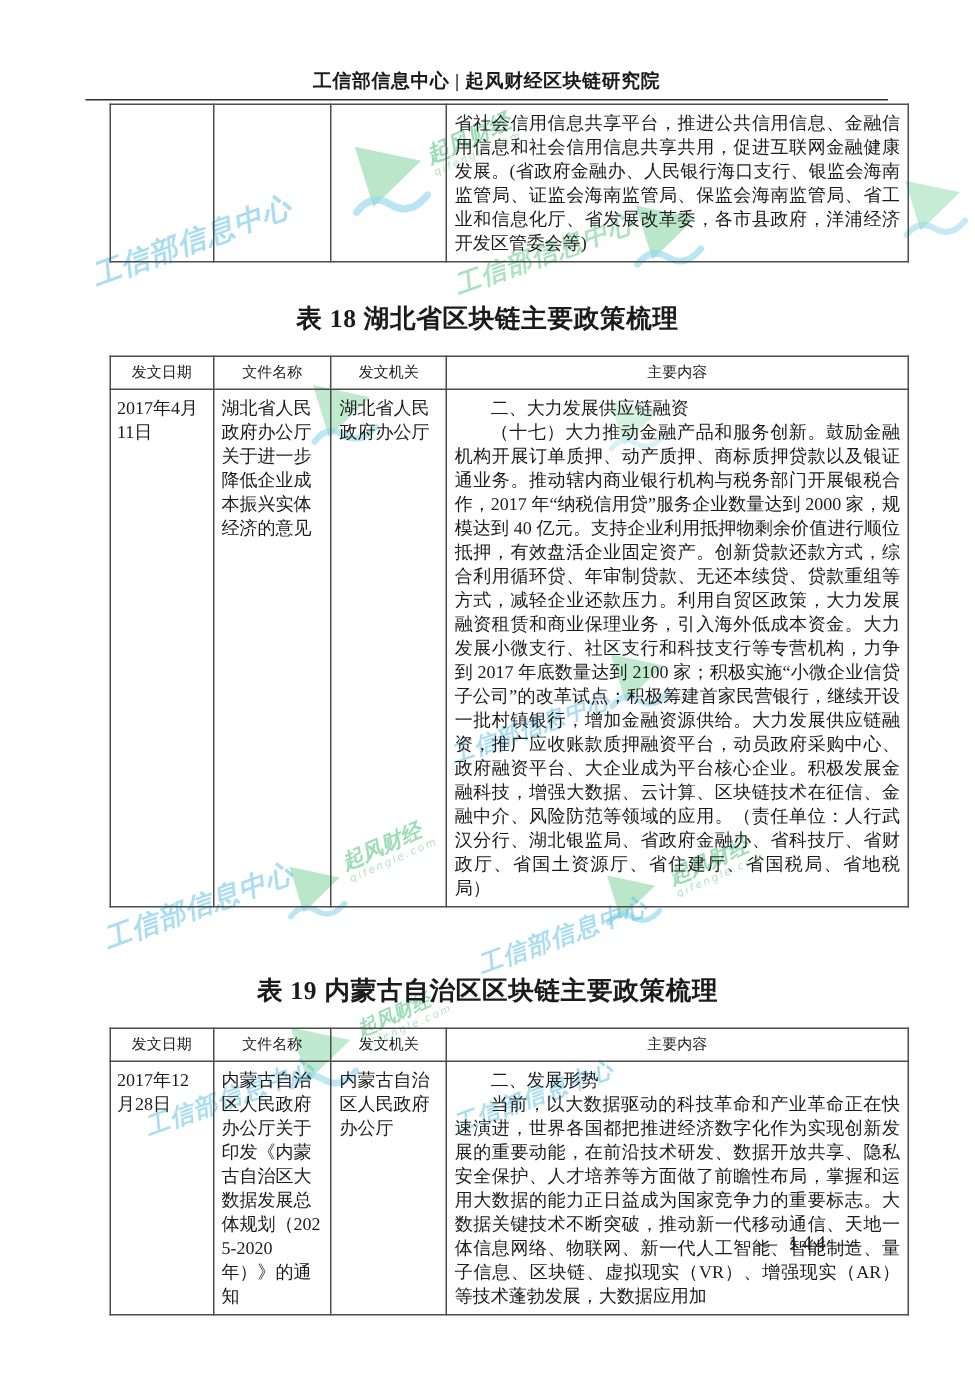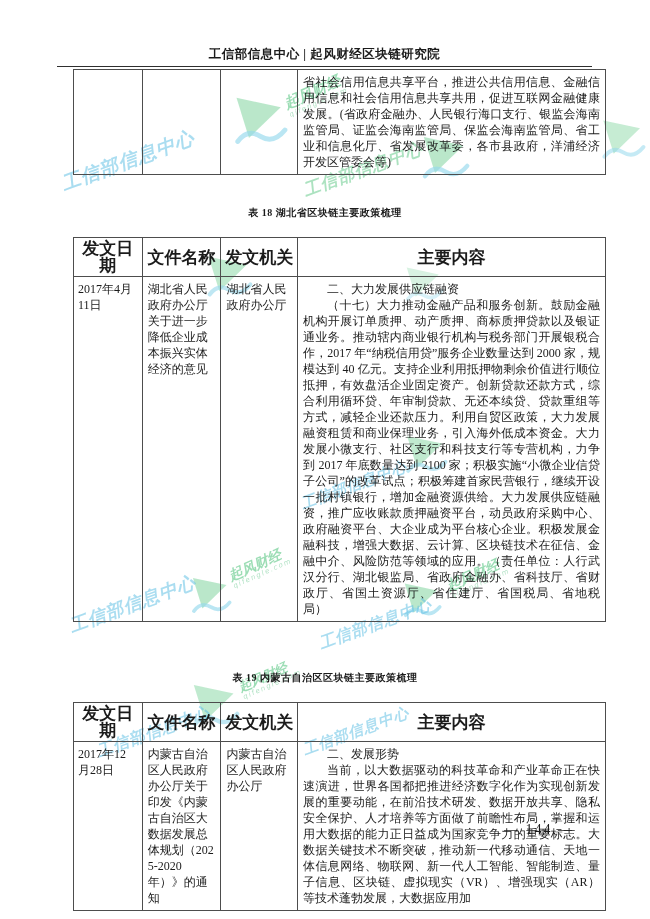"表 18 湖北省区块链主要政策梳理" .tbl-title { font-size: 10px -> 17px }
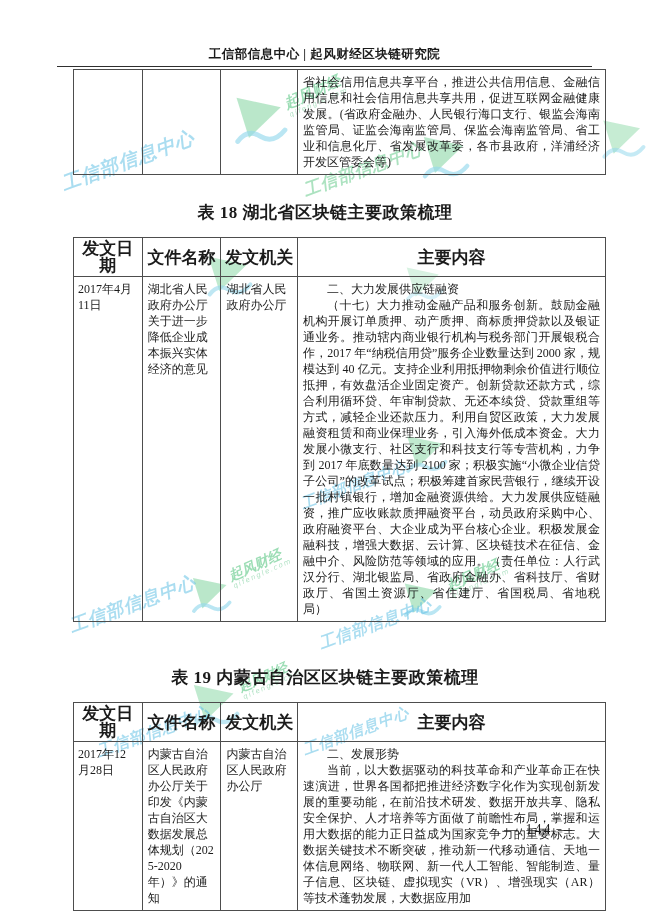"发文日期" table.doc-table th { font-size: 17px -> 10px; font-weight: bold -> normal }
